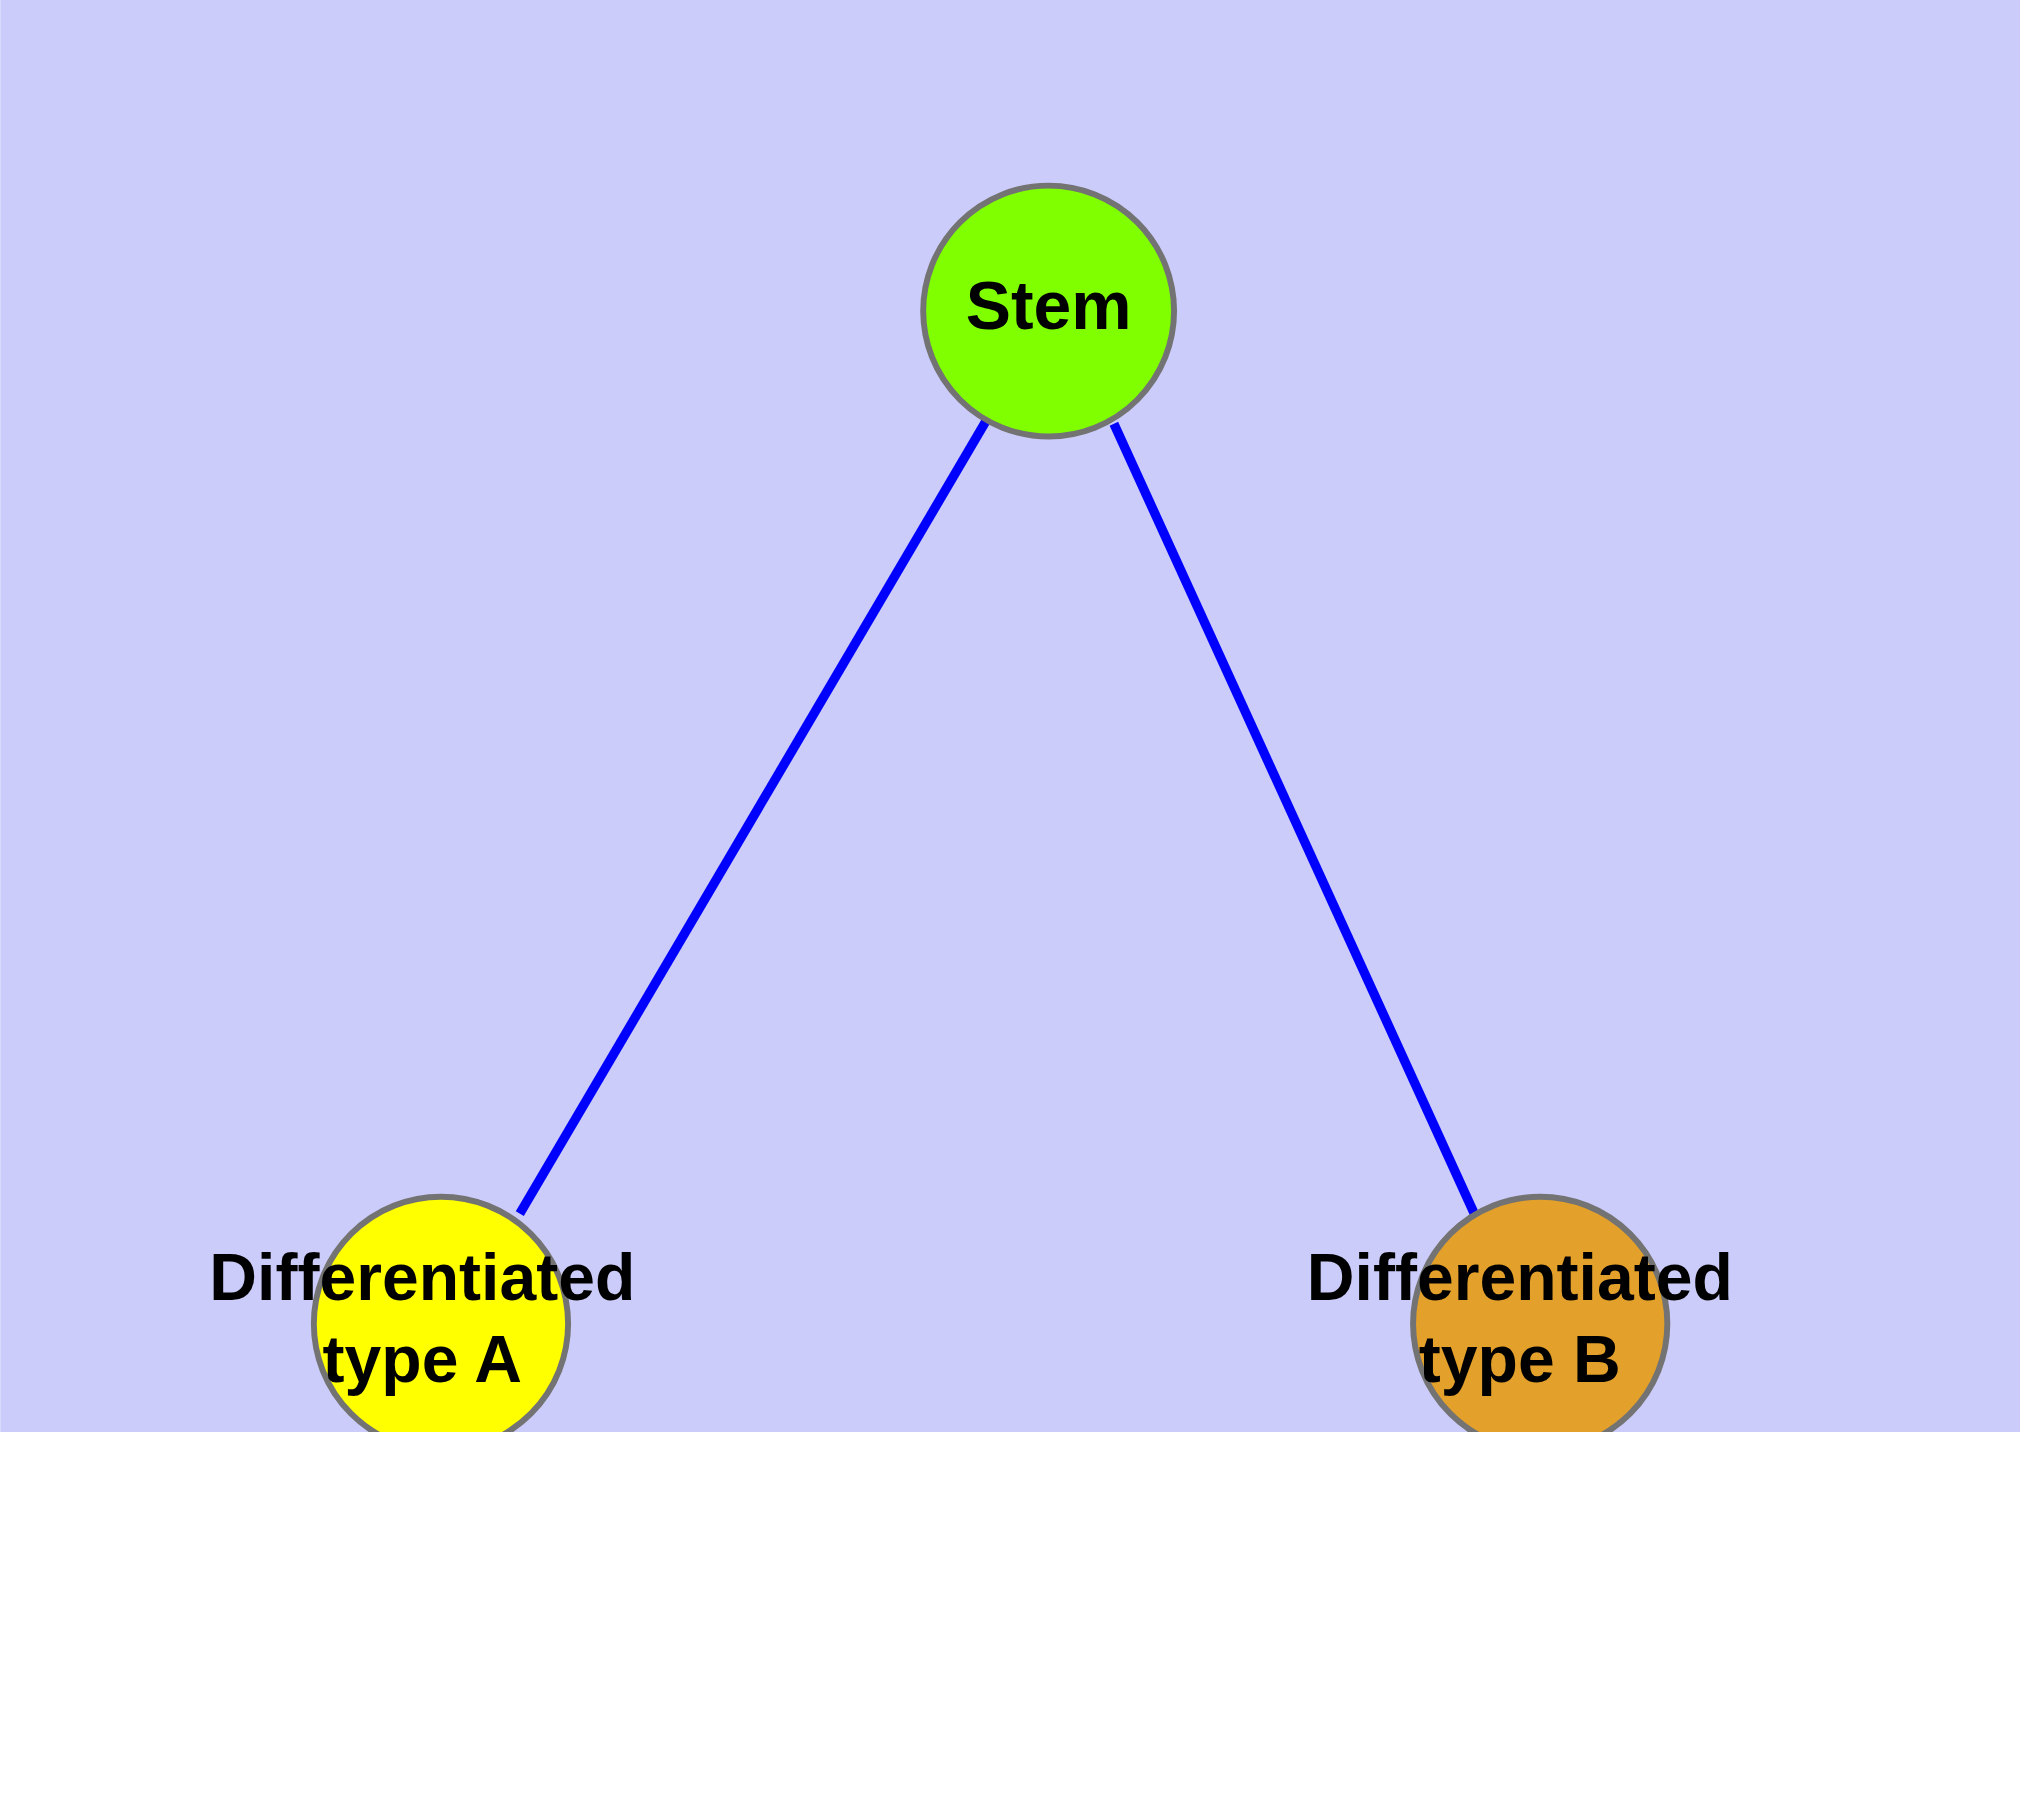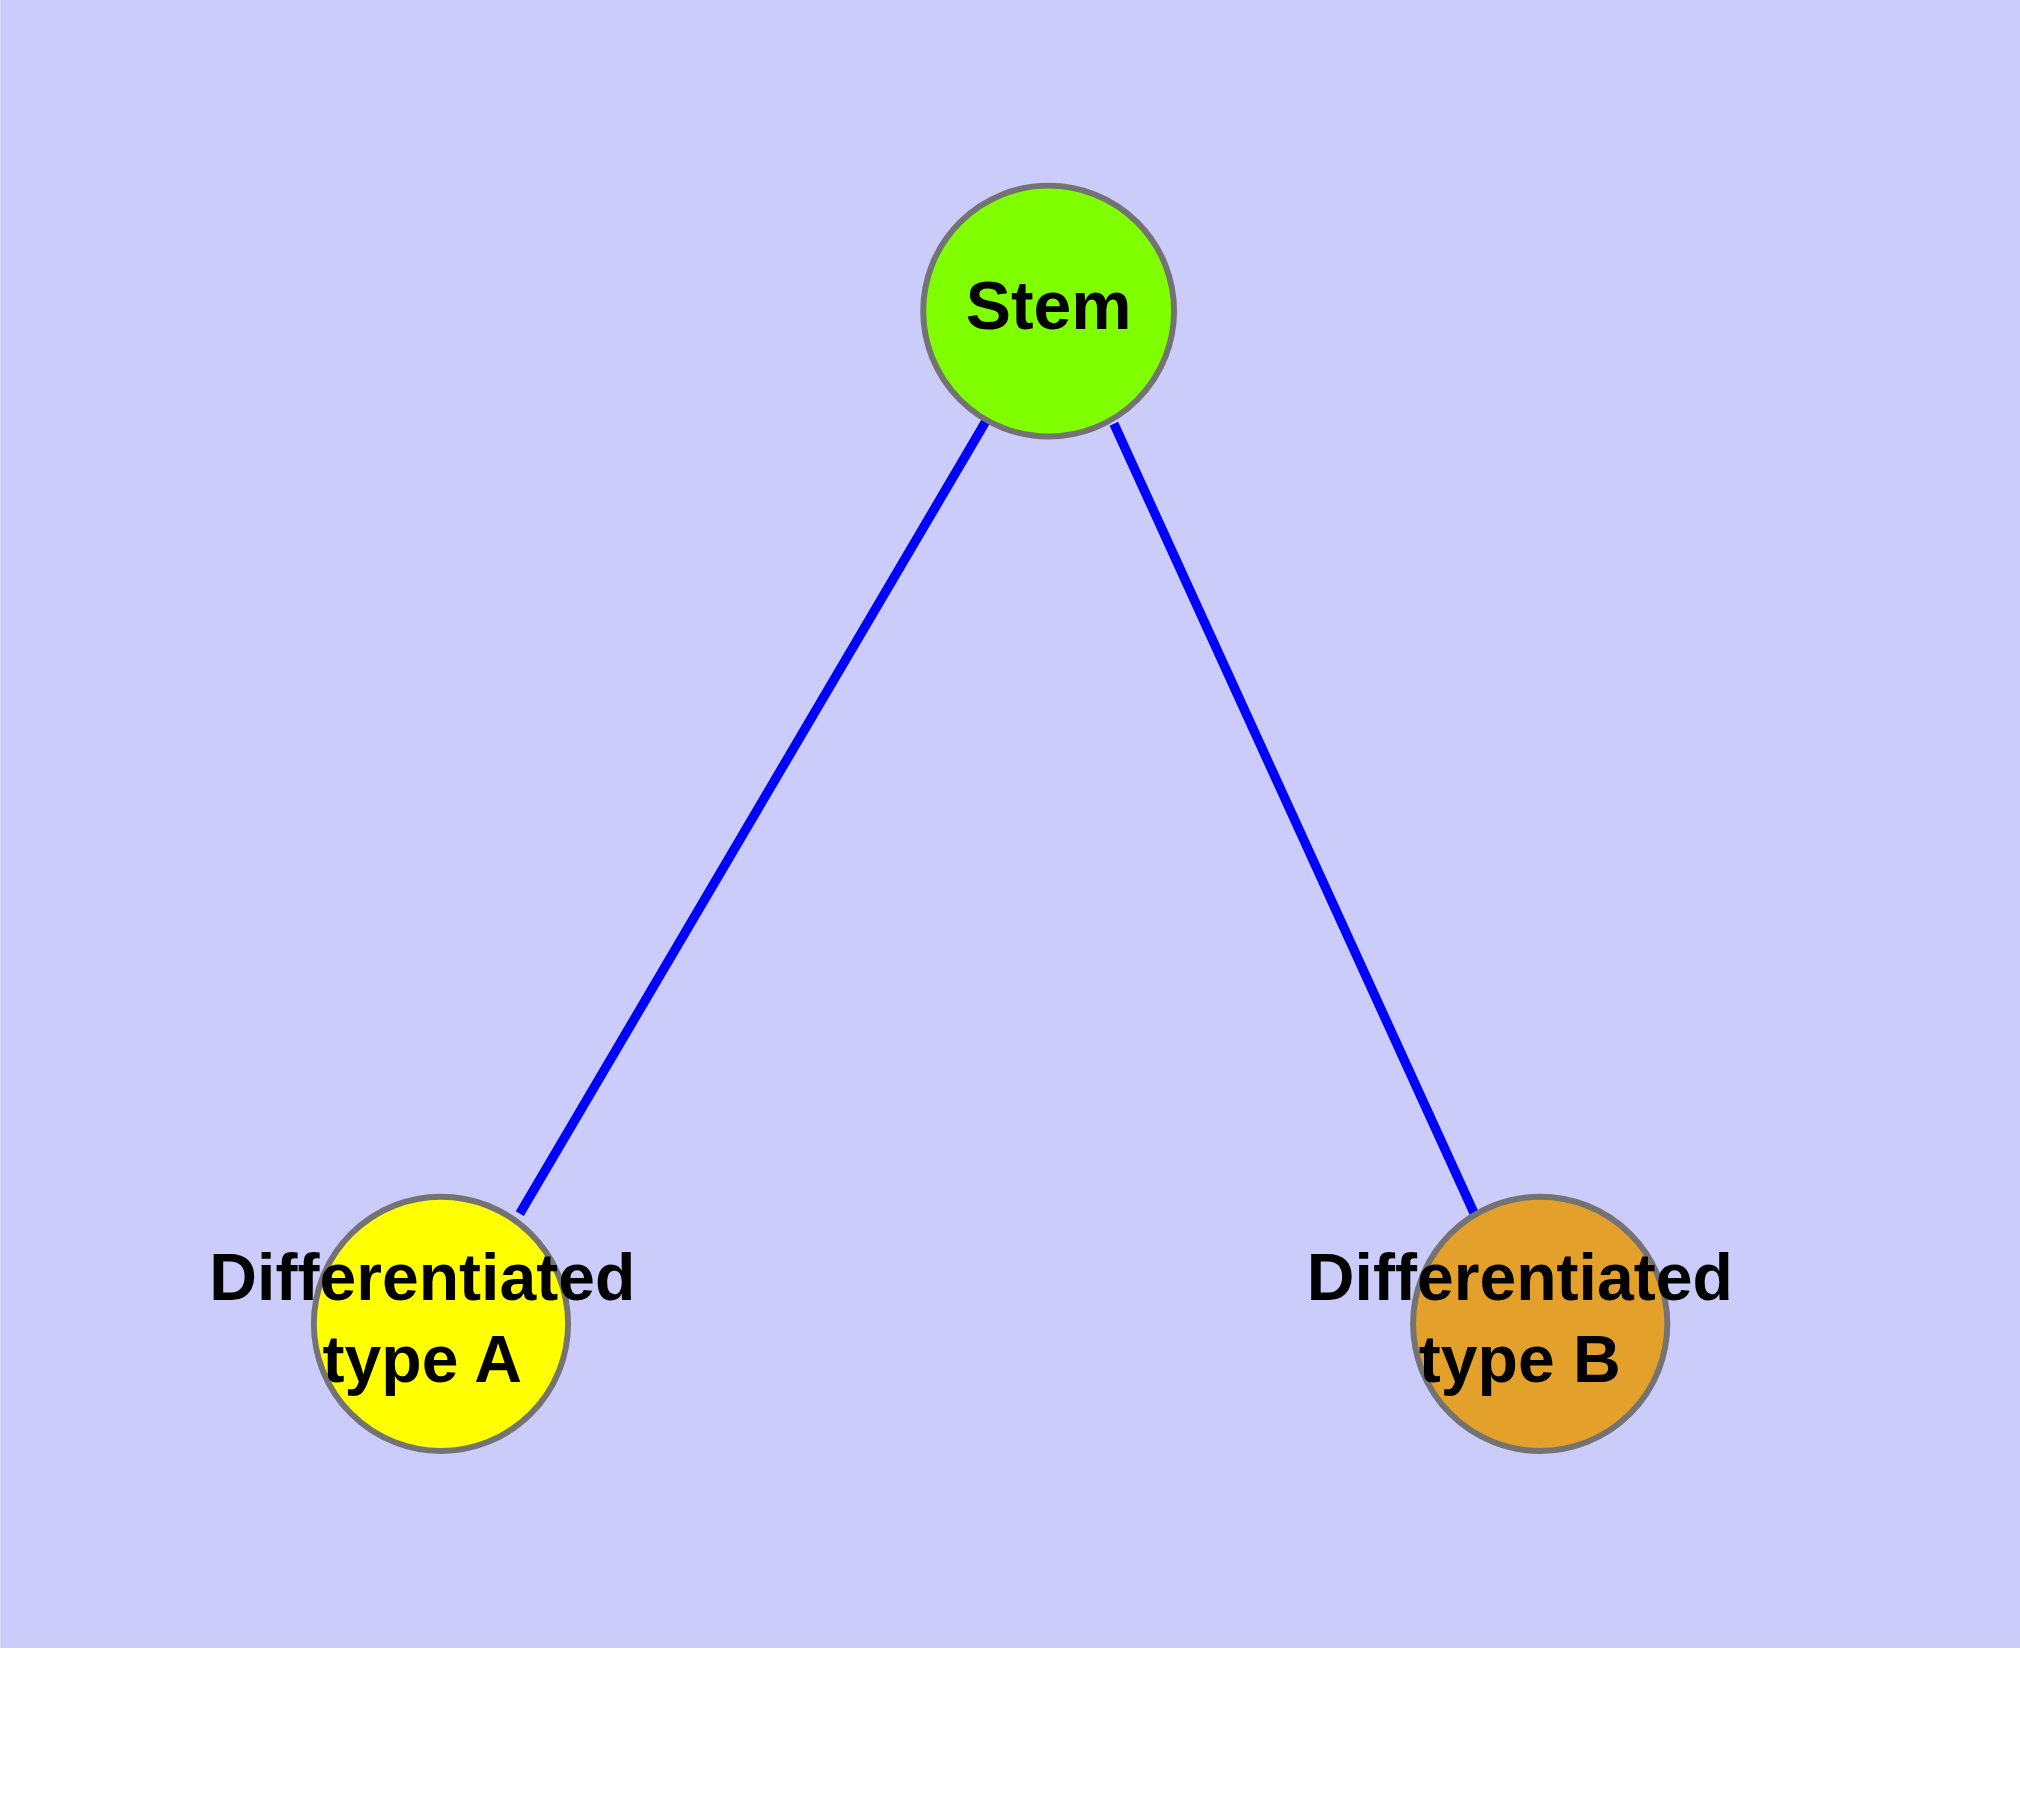"Stem" div { height: 1648px -> 1432px }
